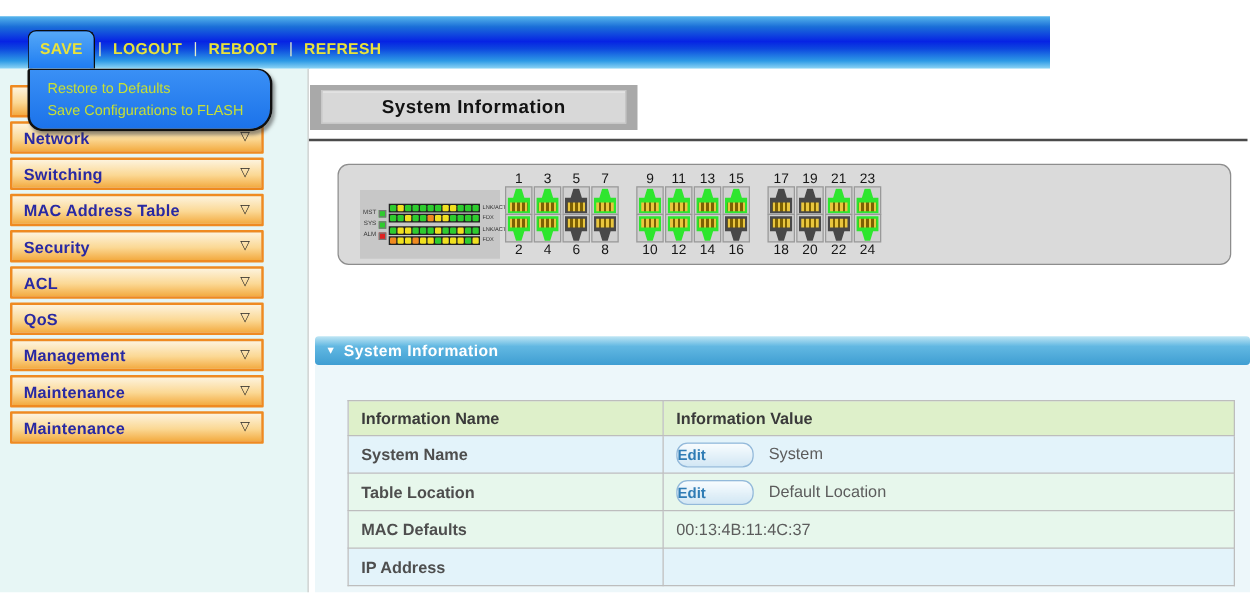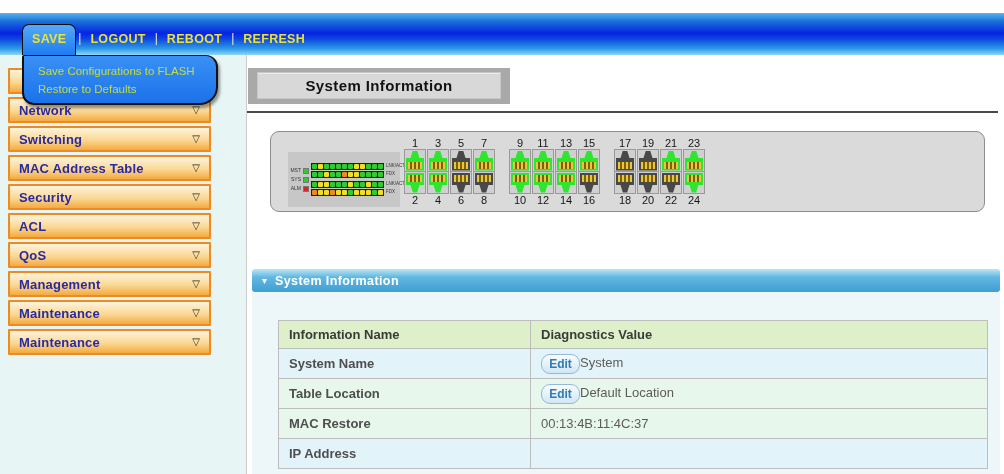"SAVE" .topbar { padding-left: none -> 40px; width: 1004px -> 800px }
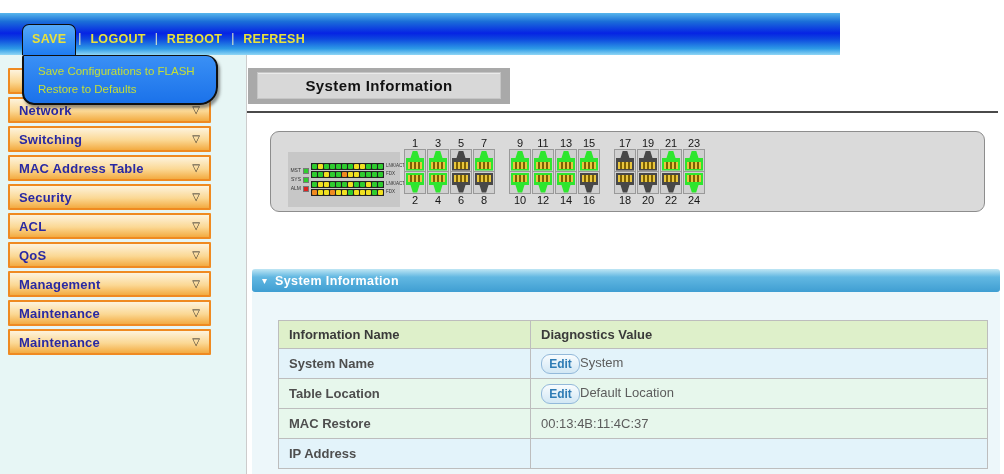"Save Configurations to FLASH" div.dd-item { order: before "Restore to Defaults" -> after "Restore to Defaults" }
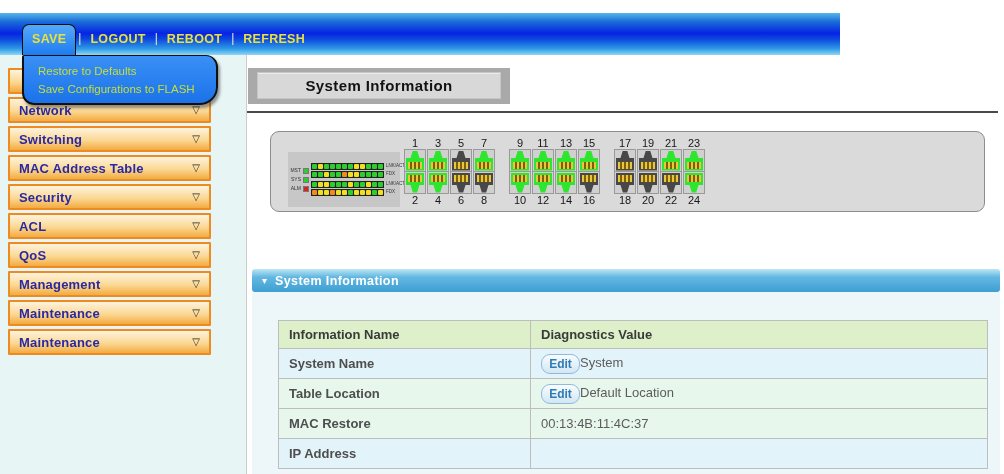"Diagnostics Value" th { text: Diagnostics -> Information }
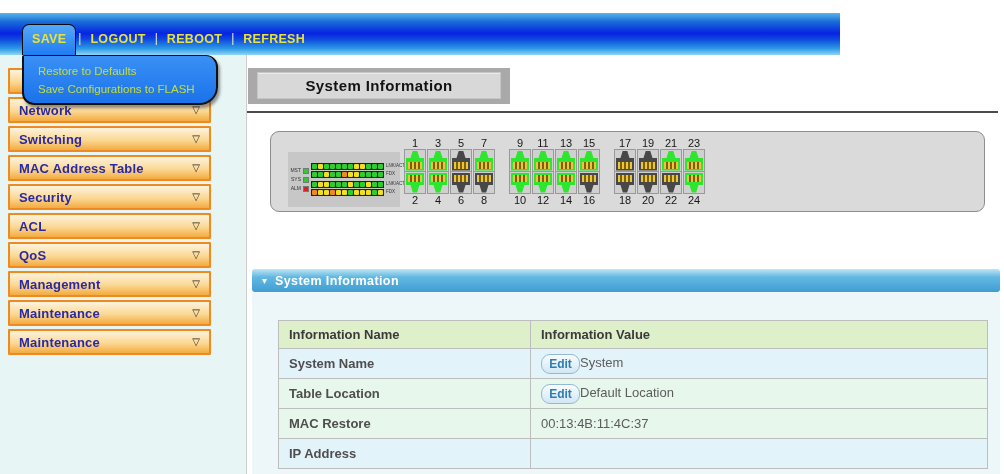"Edit" .edit-btn { margin-right: none -> 12px; text-align: center -> left; width: 39px -> 62px }
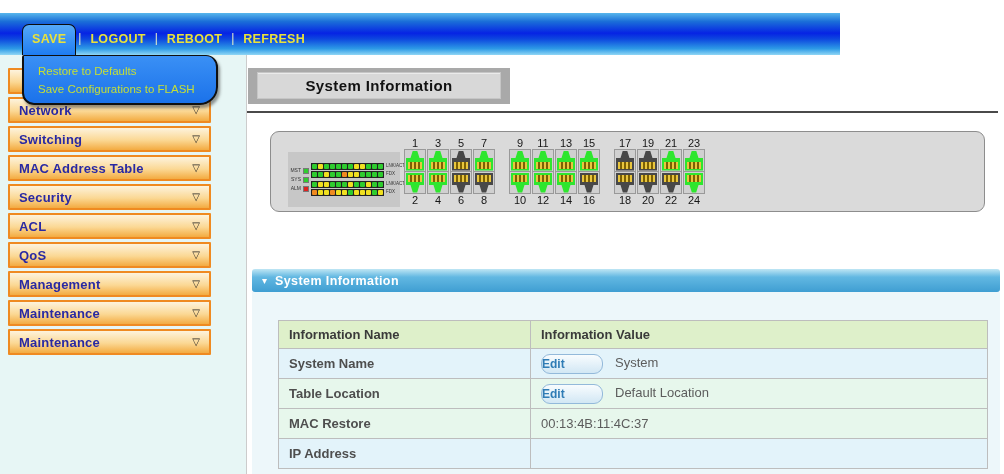"MAC Restore" td.cell-name { text: Restore -> Defaults }
